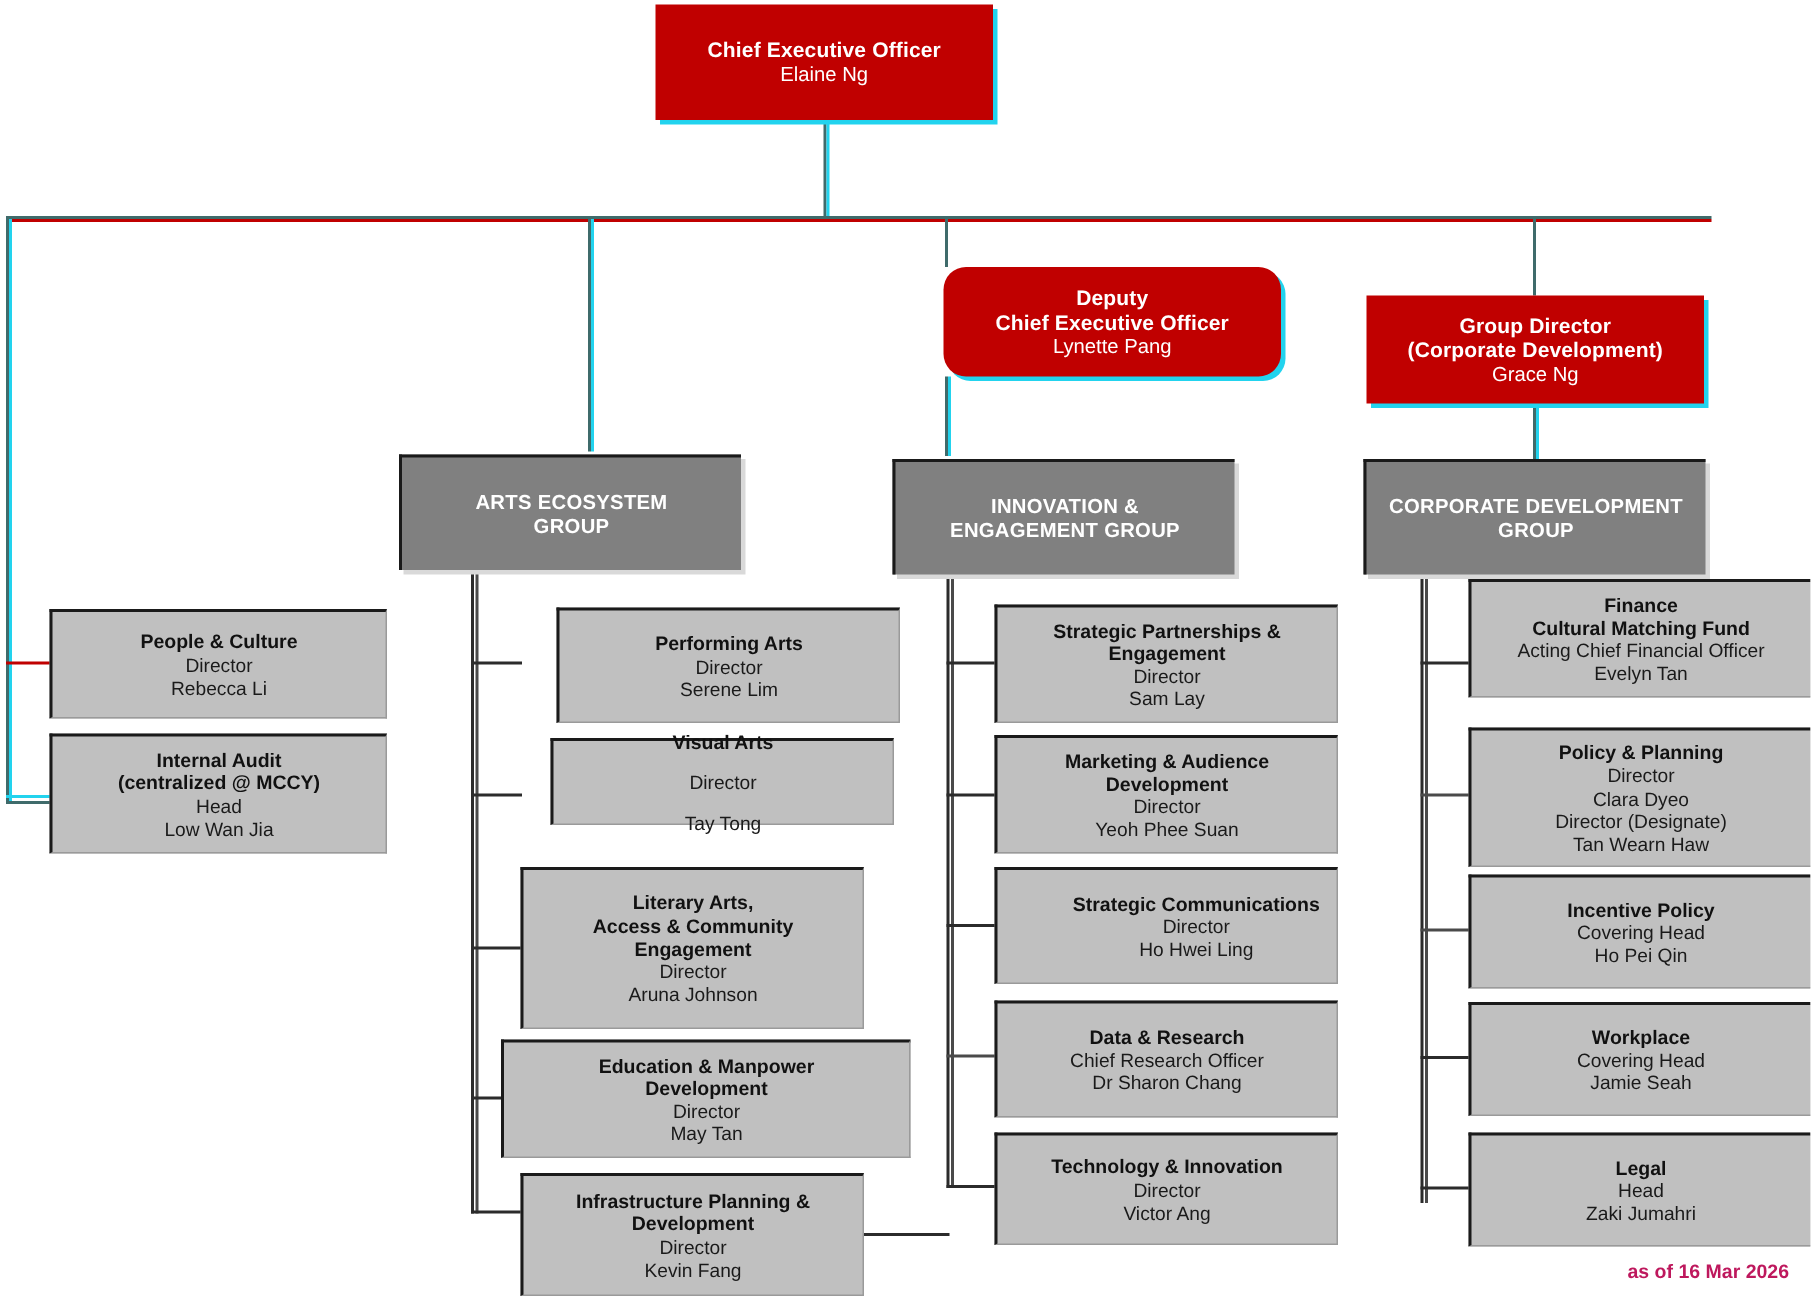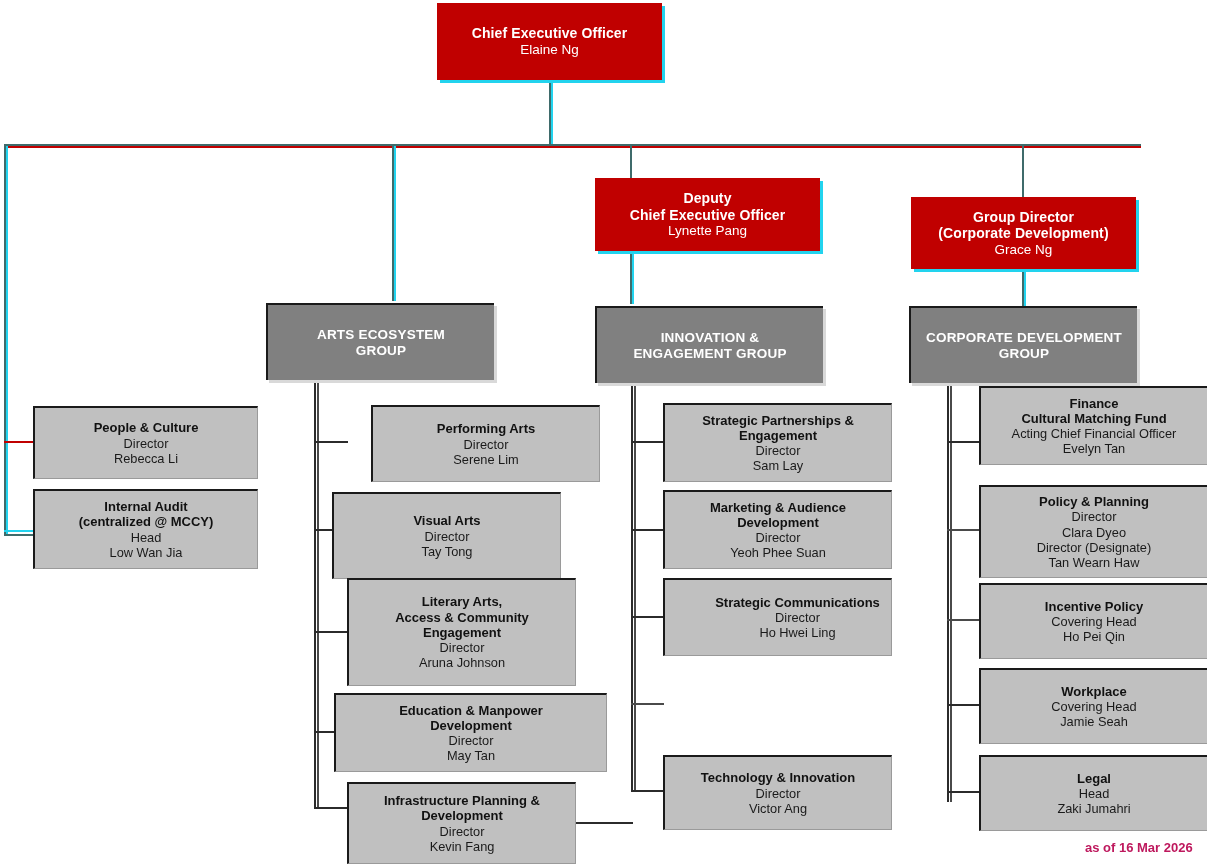"Deputy" div.box { border-radius: none -> 15px; left: 595px -> 629px }
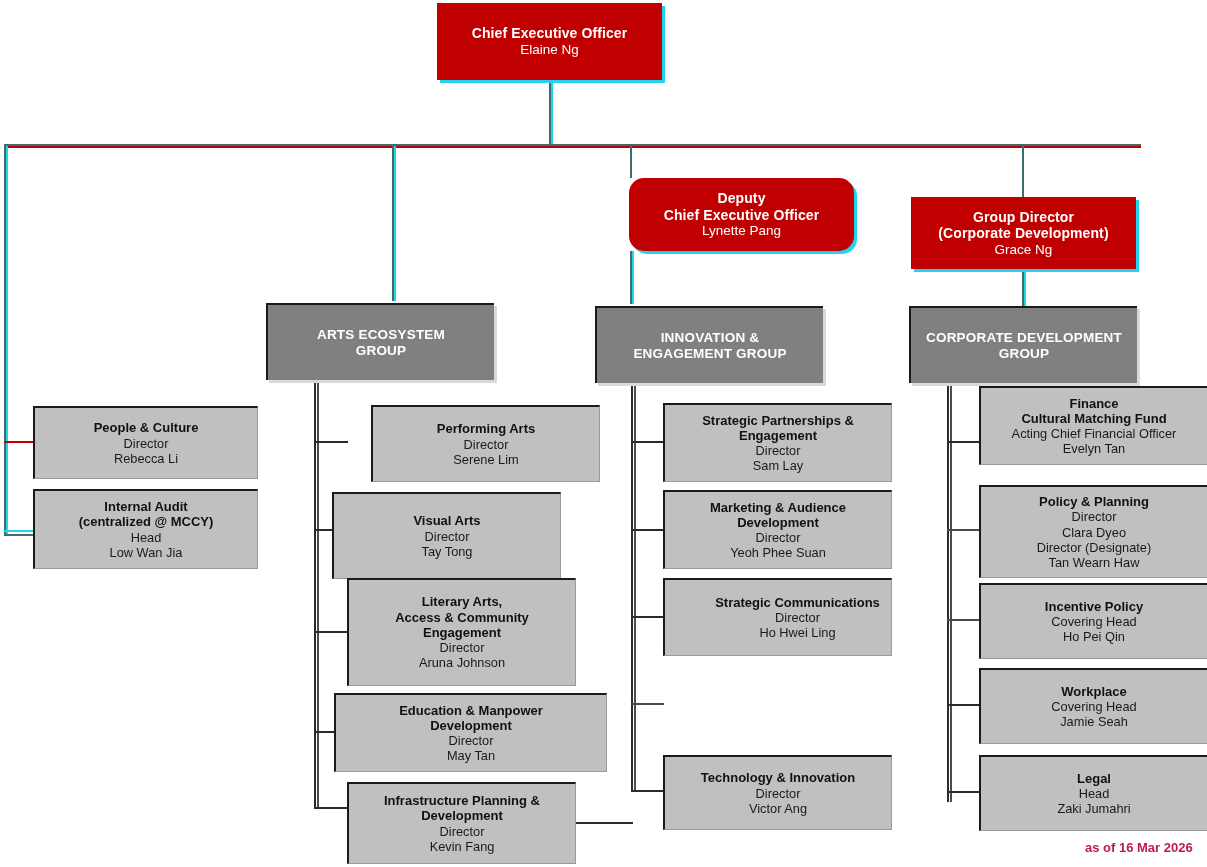"Visual Arts" div.box { gap: none -> 12px; height: 87px -> 58px; left: 332px -> 367px }
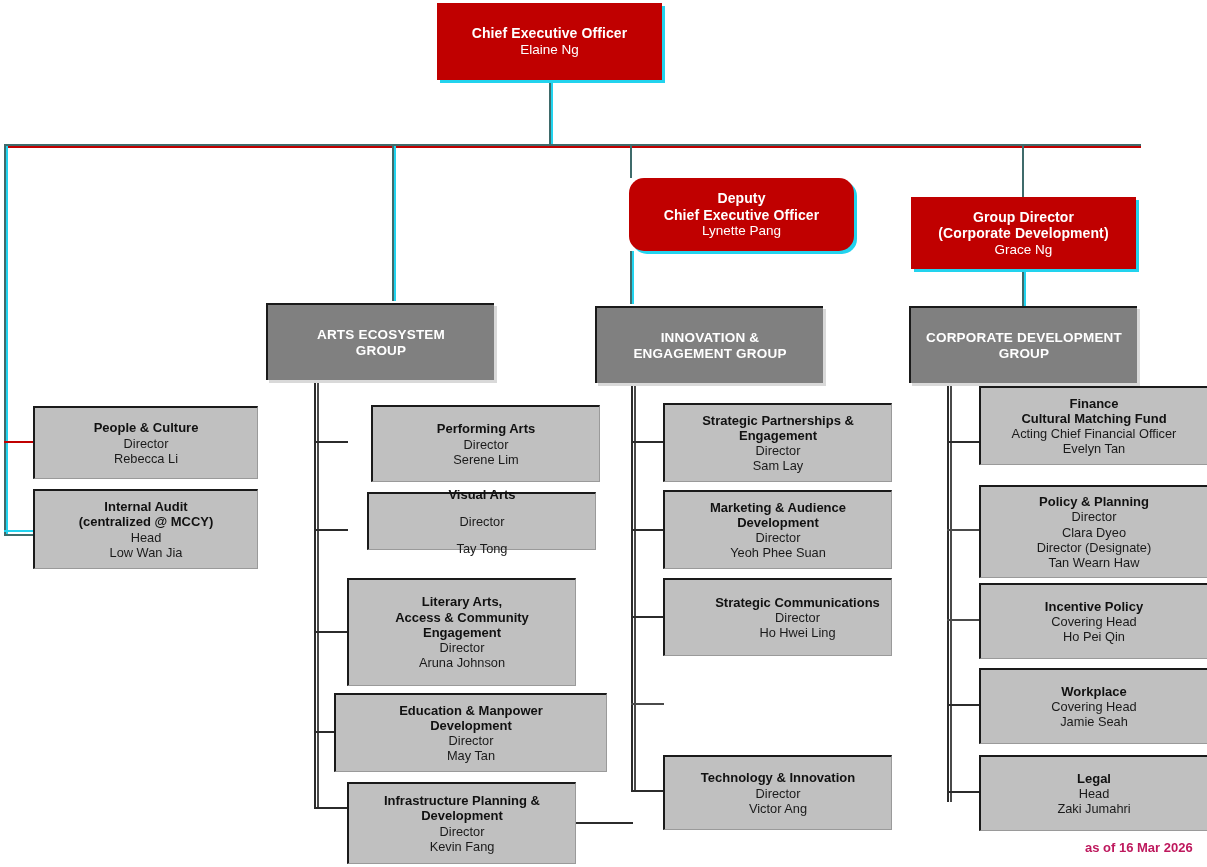"Data & Research" div.box { html: none -> <div> <div>Data &amp; Research</div> <div>Chief Research Officer</div> <div>Dr Sharon Chang</div> </div> }
